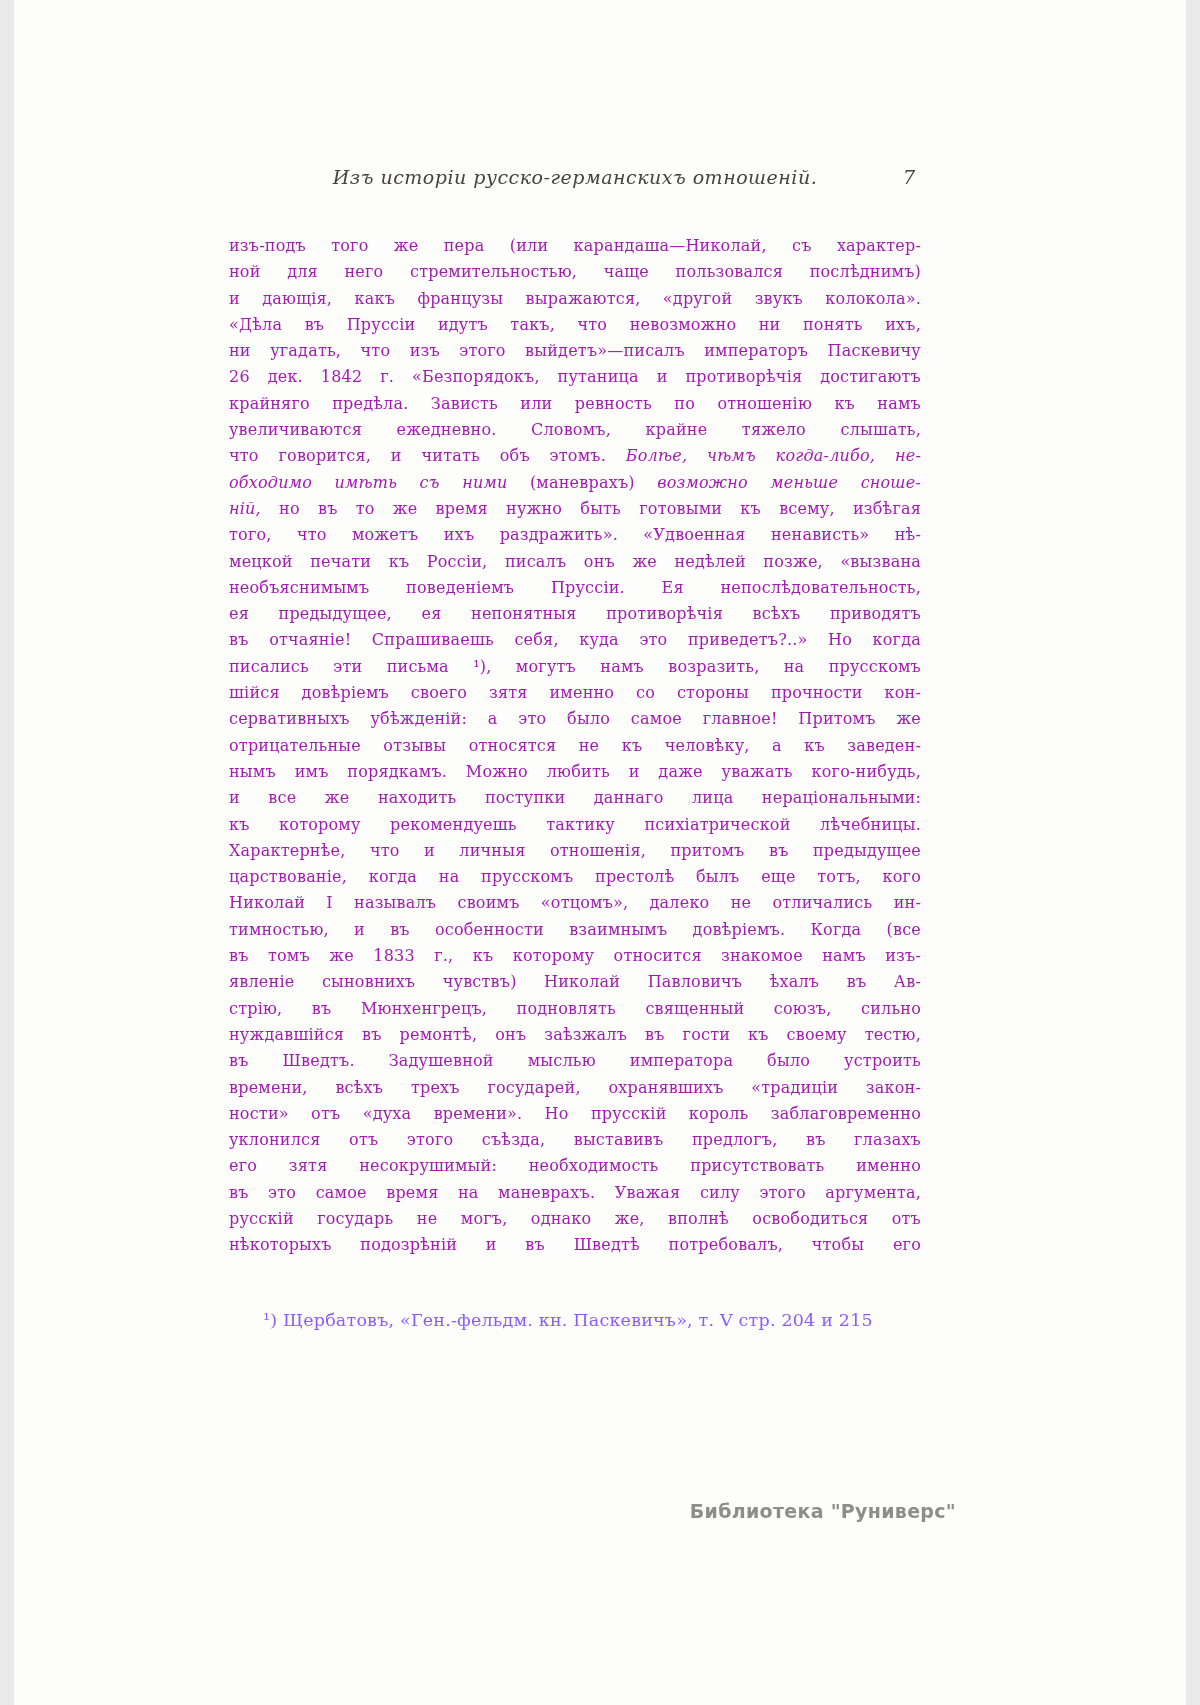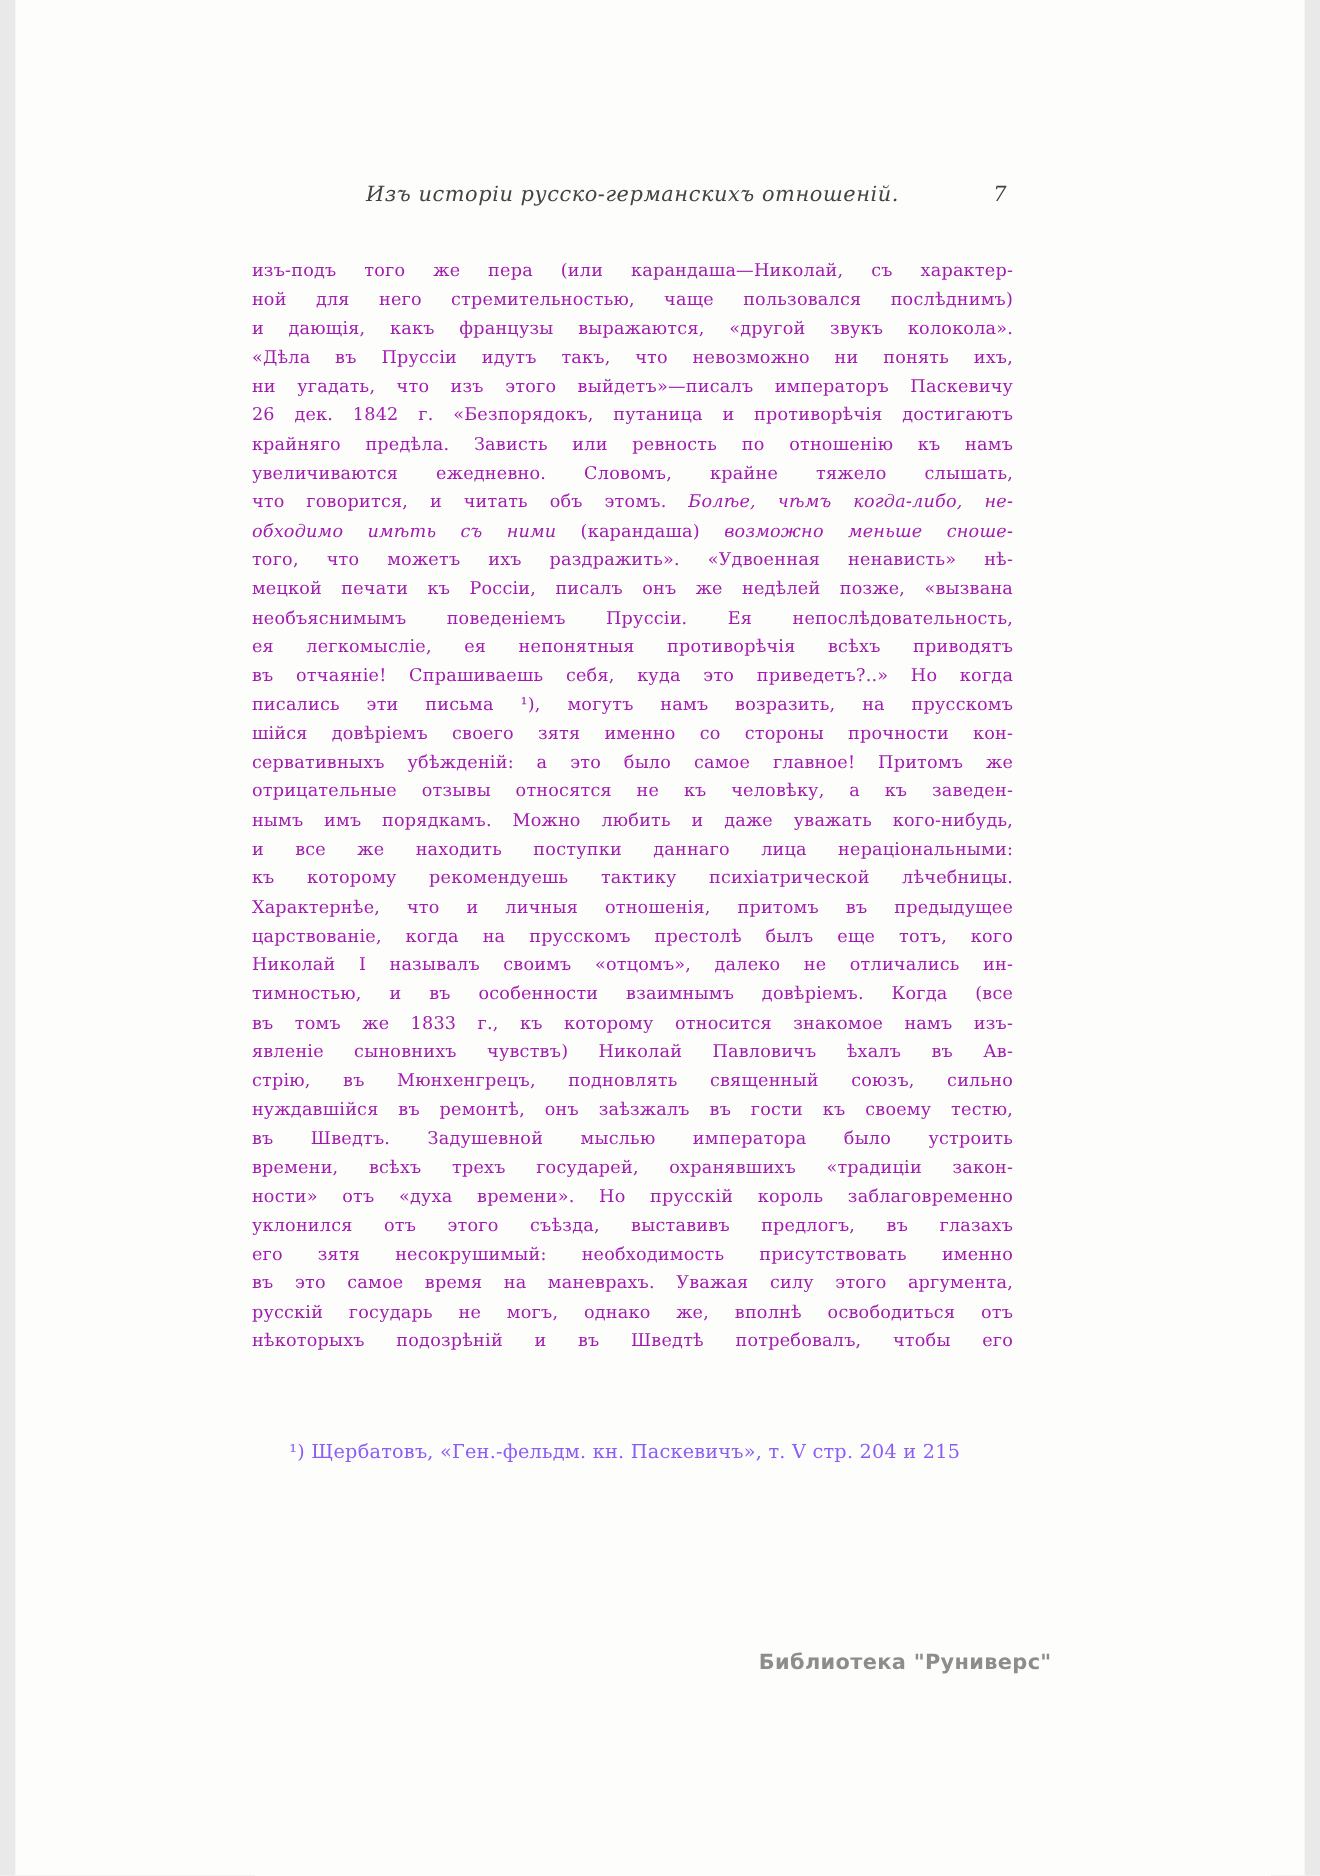"(карандаша)" span { text: карандаша -> маневрахъ }
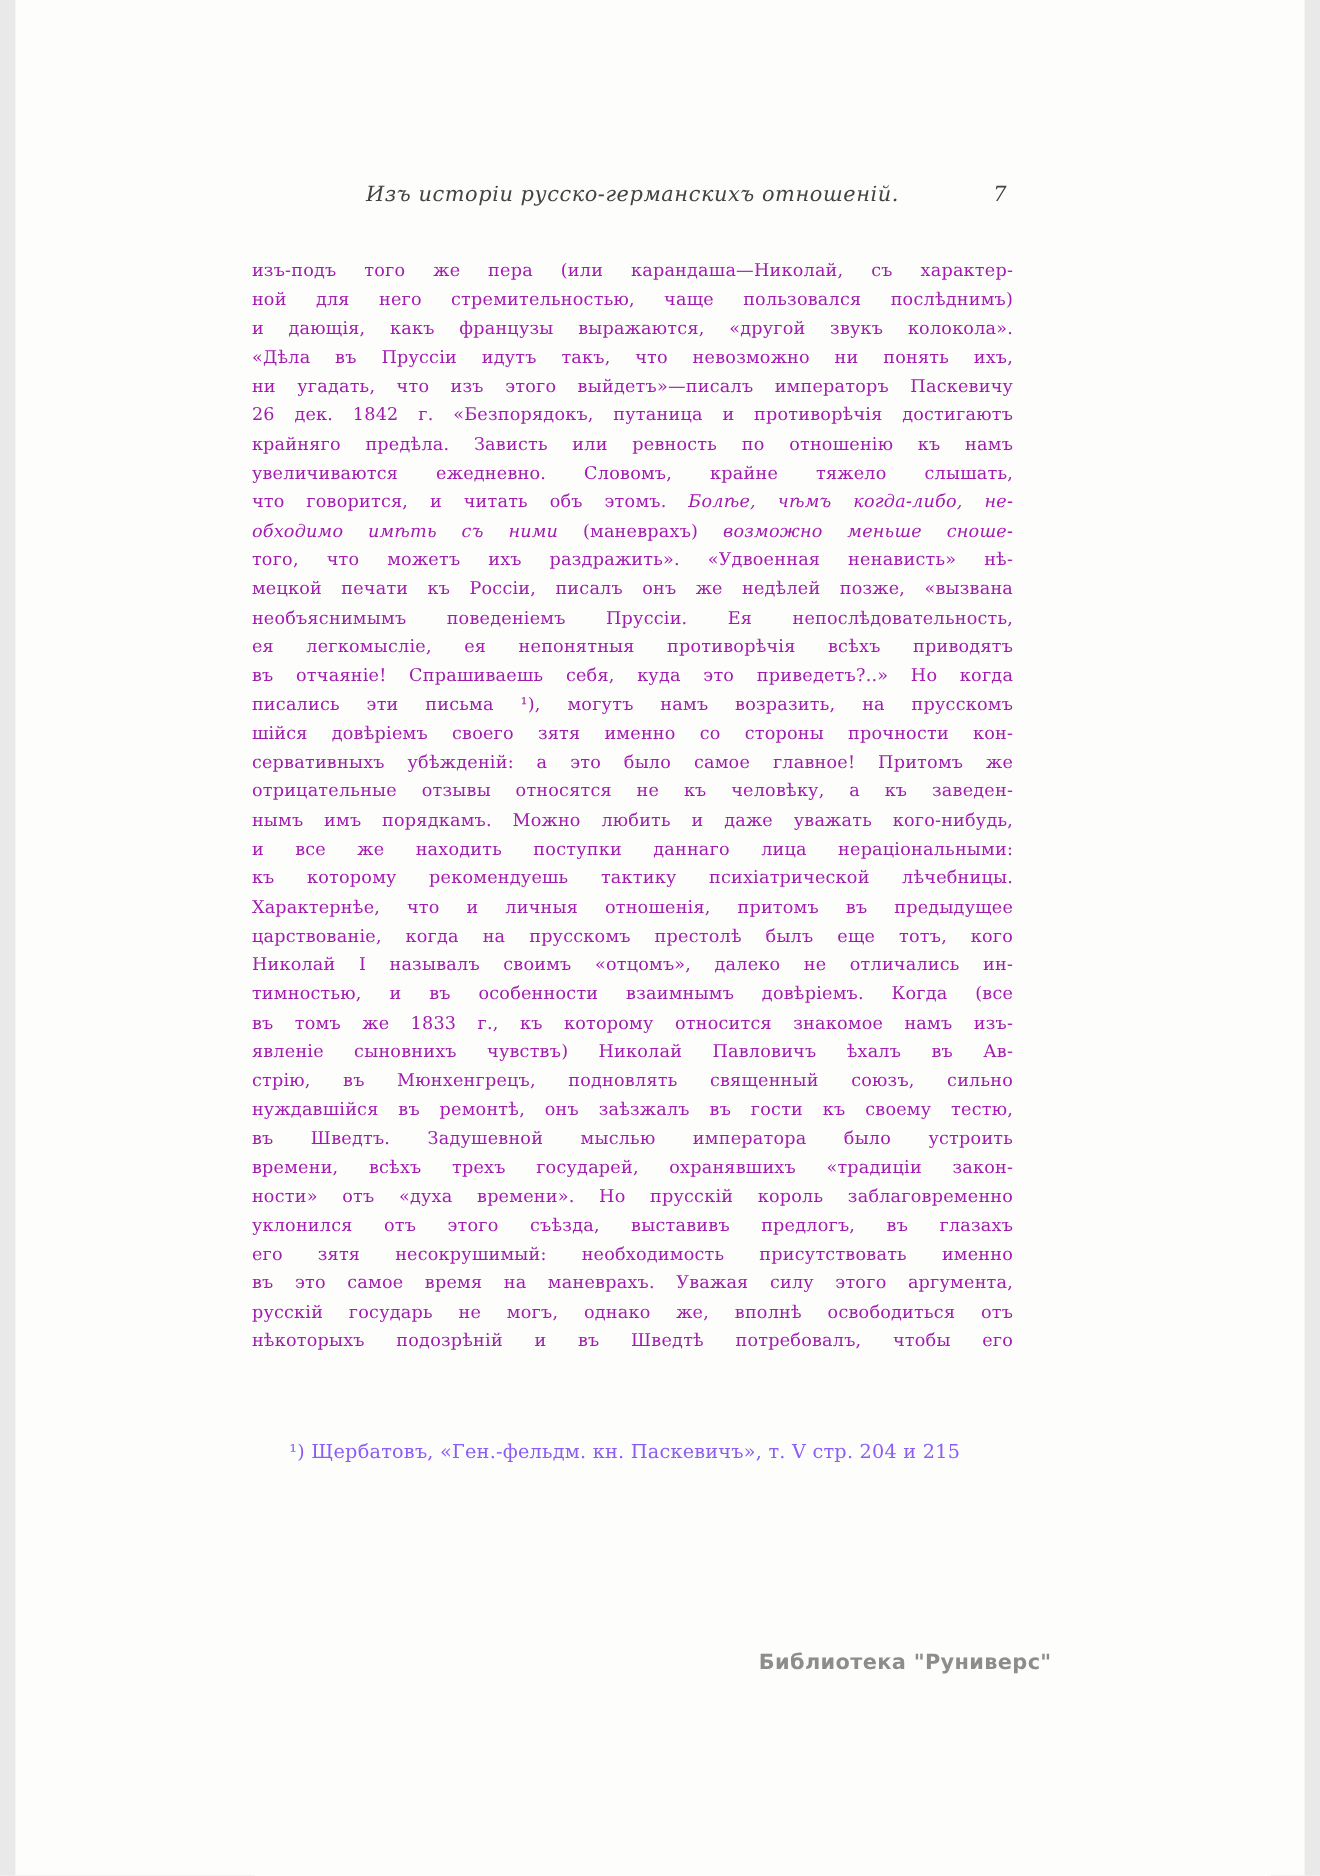"ній, но въ то же" div.line { html: none -> <div><span>ній,</span><span> но въ то же время нужно быть готовыми къ всему, избѣгая</span></div> }
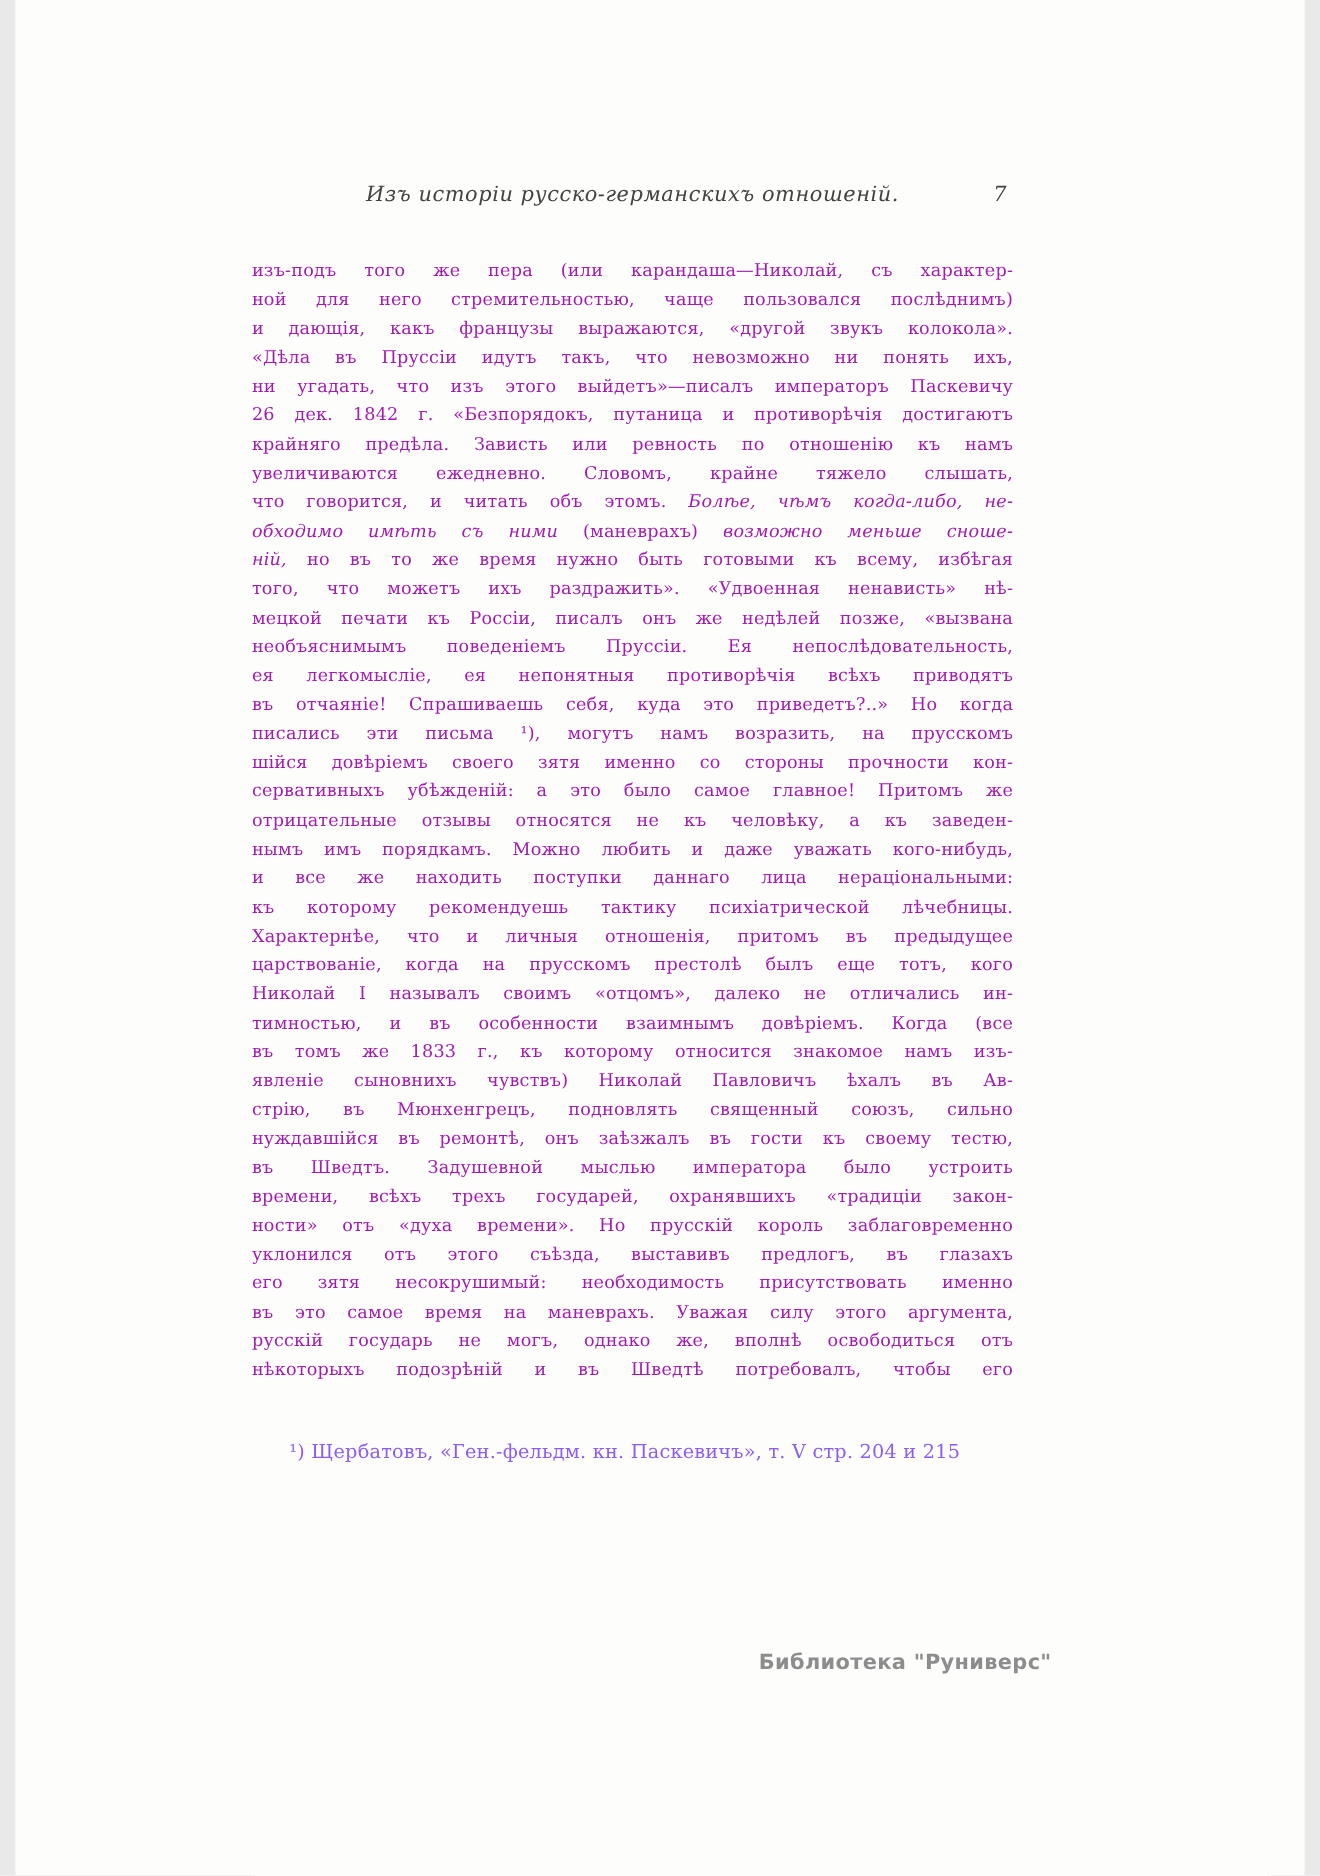"ея легкомысліе, ея непонятныя" span { text: легкомысліе -> предыдущее }
